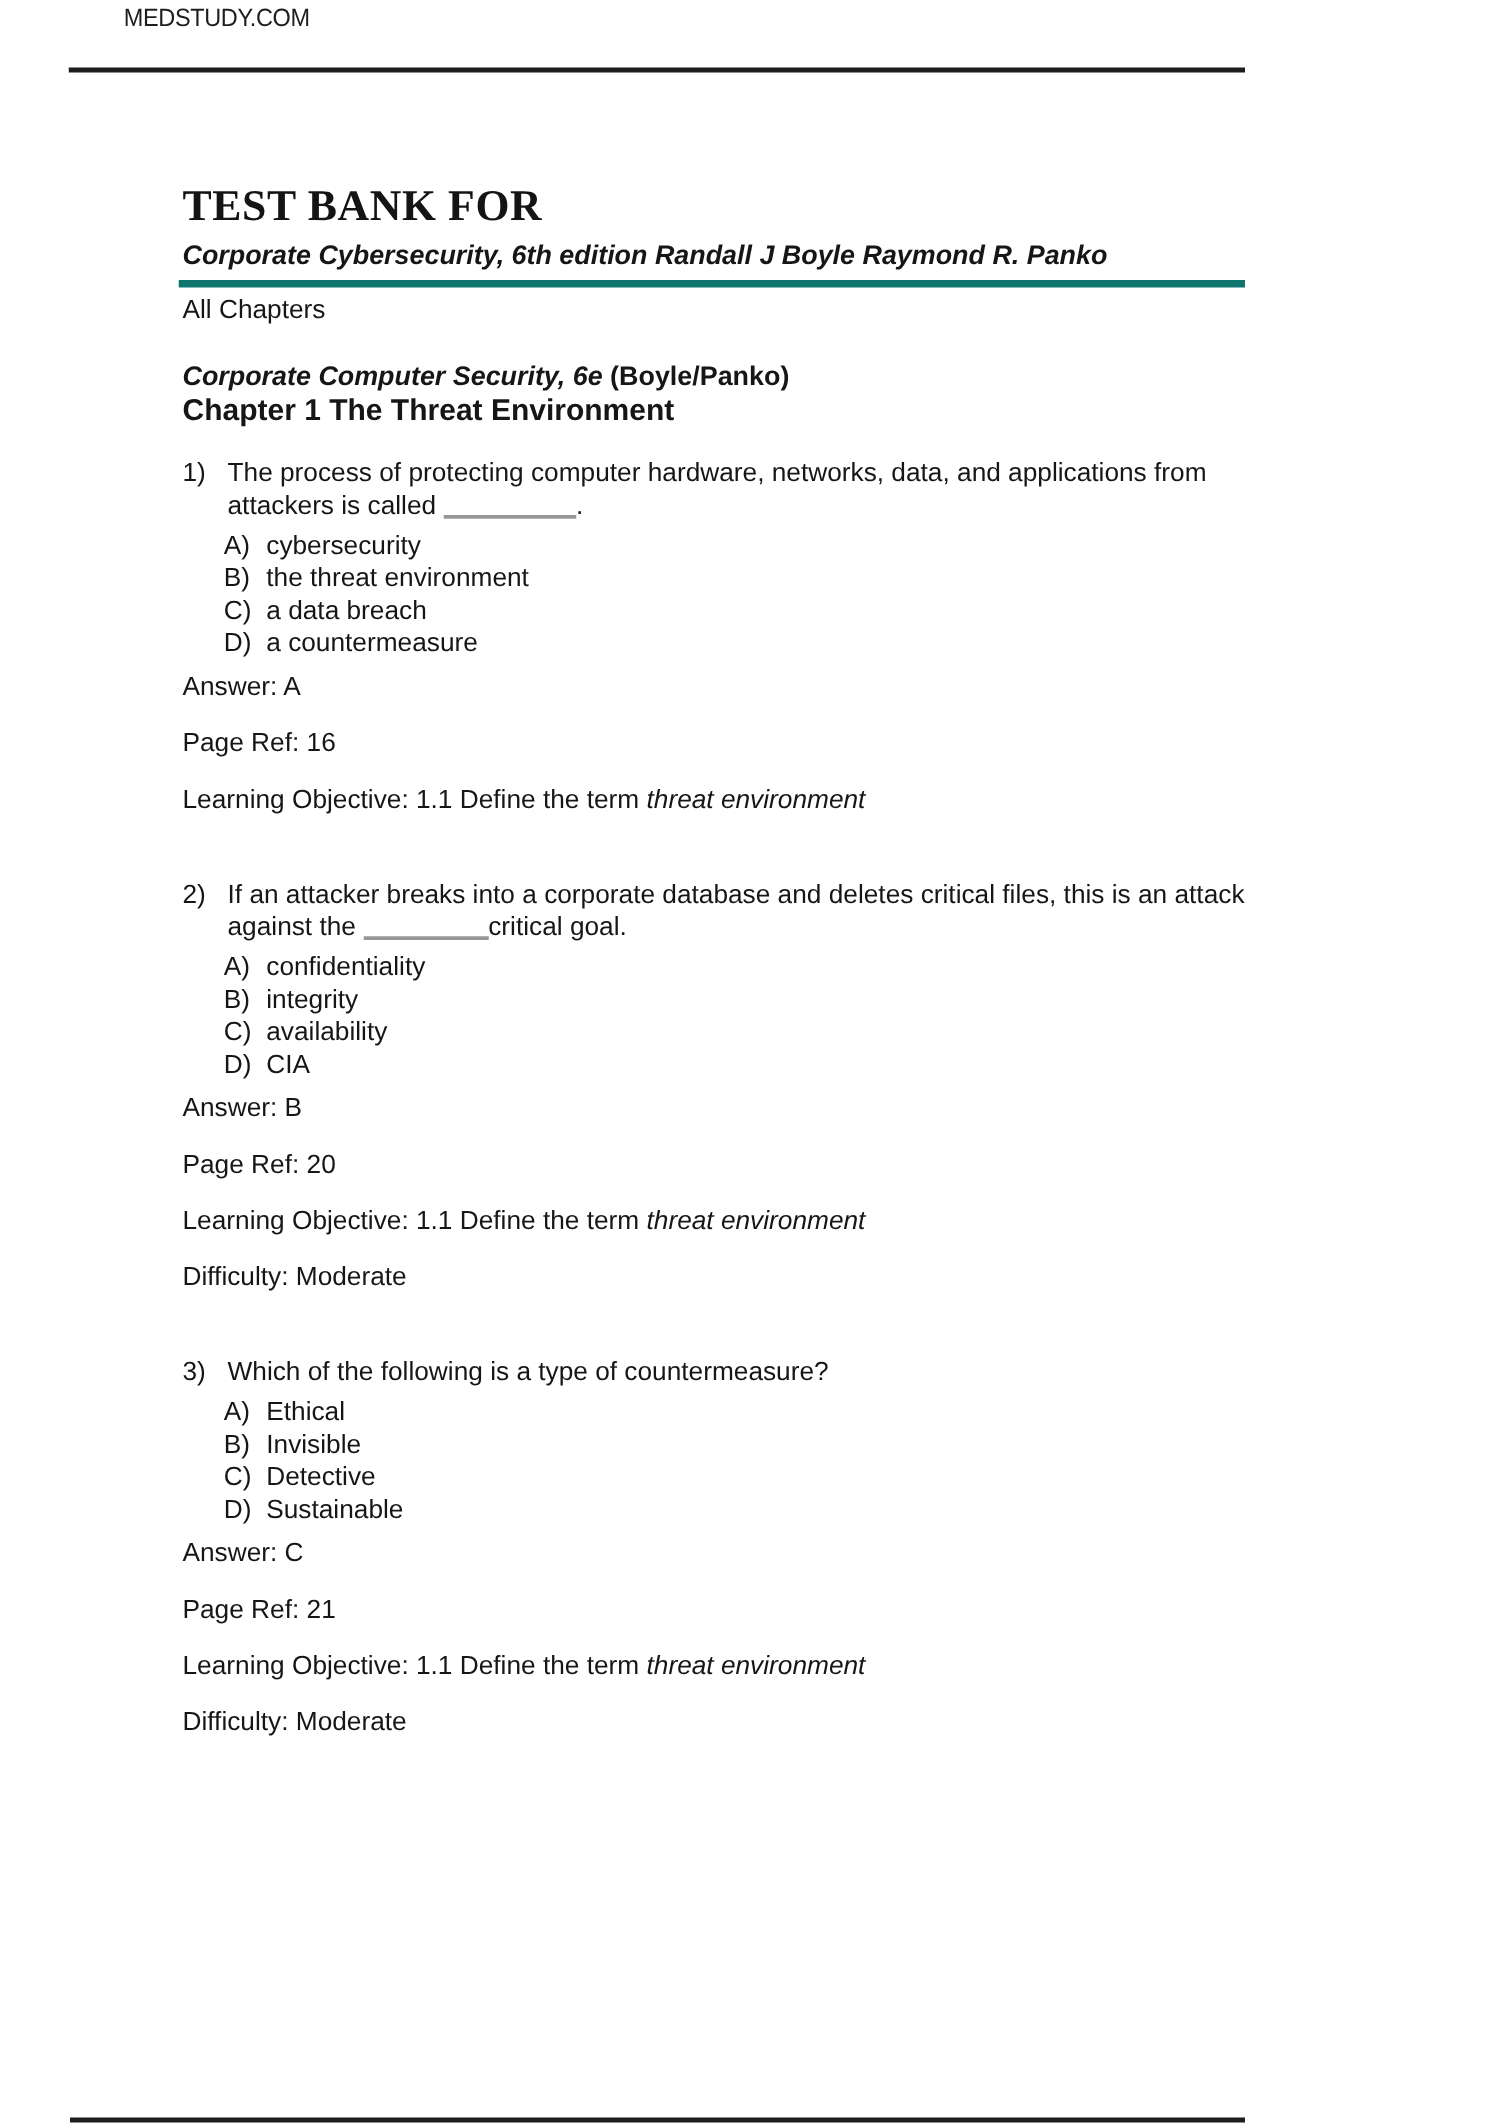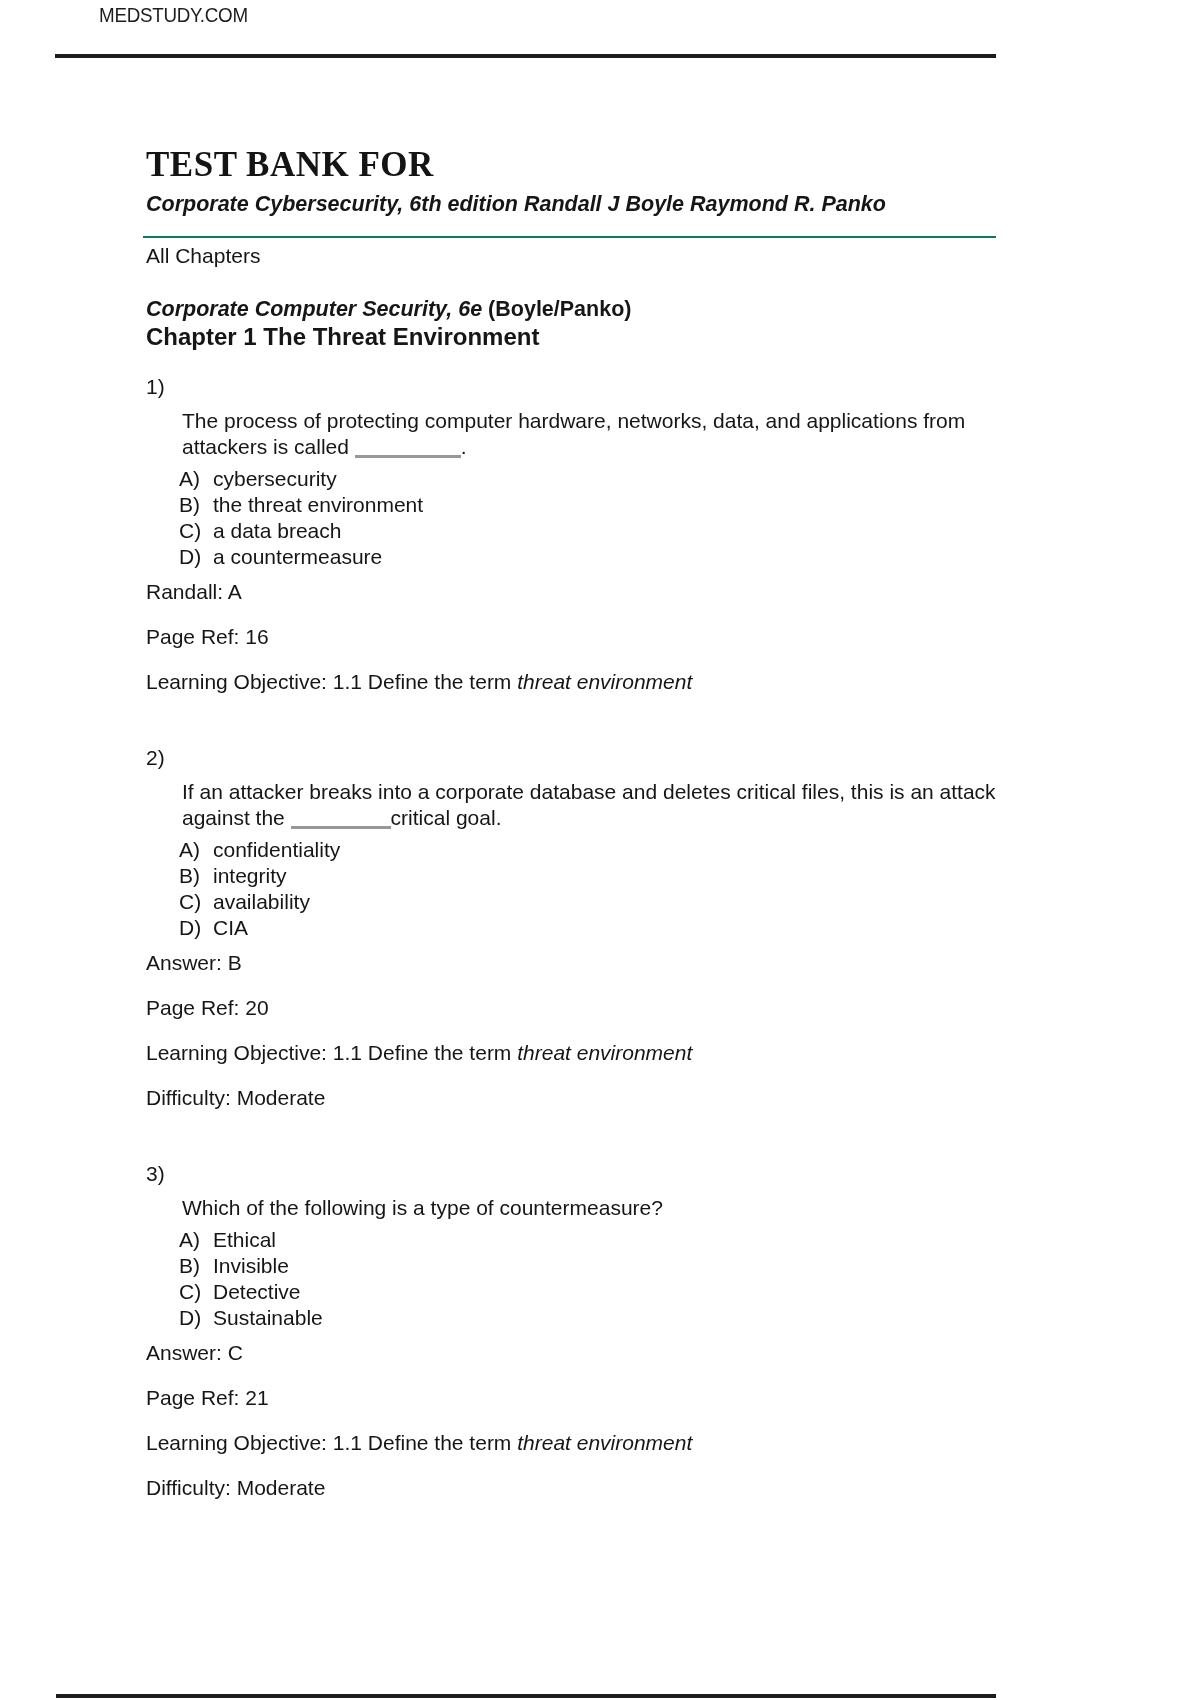"Corporate Cybersecurity, 6th edition" .tb-subtitle { border-bottom: 2px solid #0f766e -> 6px solid #0f766e; padding-bottom: 20px -> 8px }
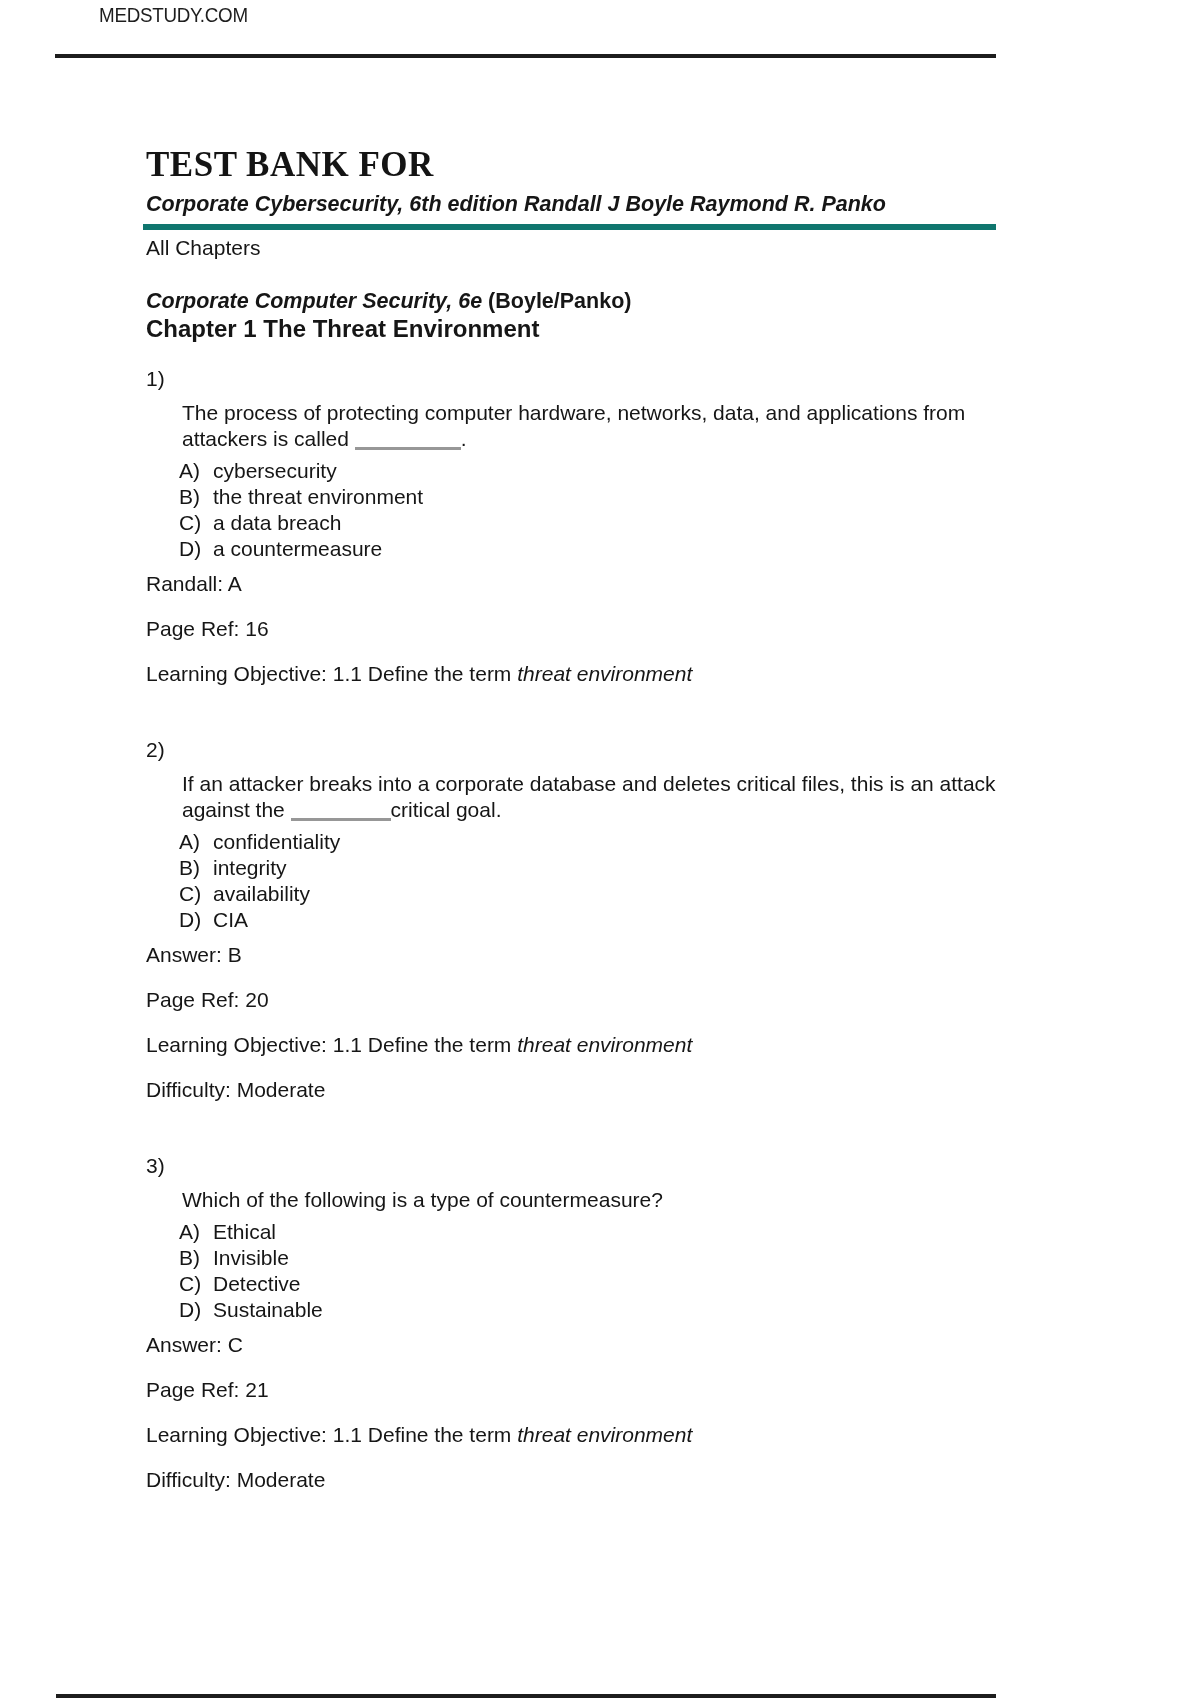"The process of protecting computer" .q-text { margin-top: 34px -> none }
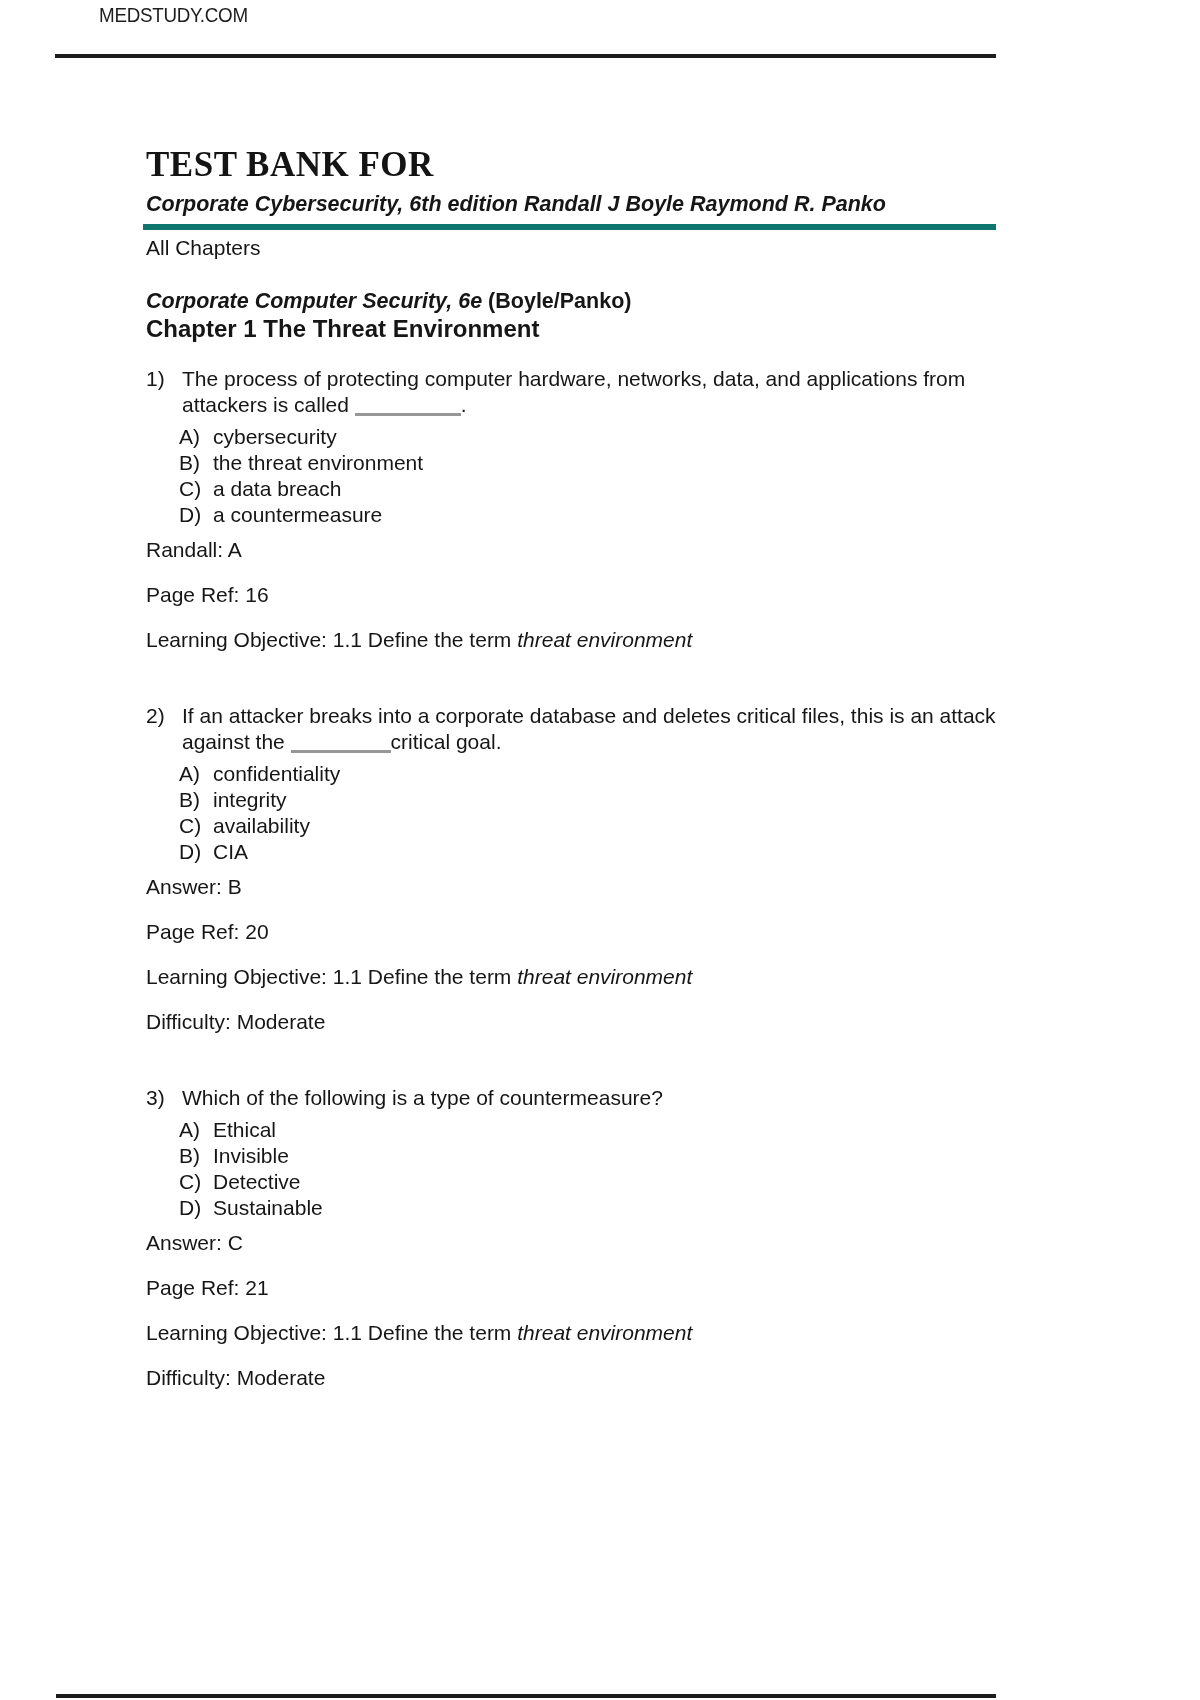"Randall: A" div.q-meta { text: Randall -> Answer }
